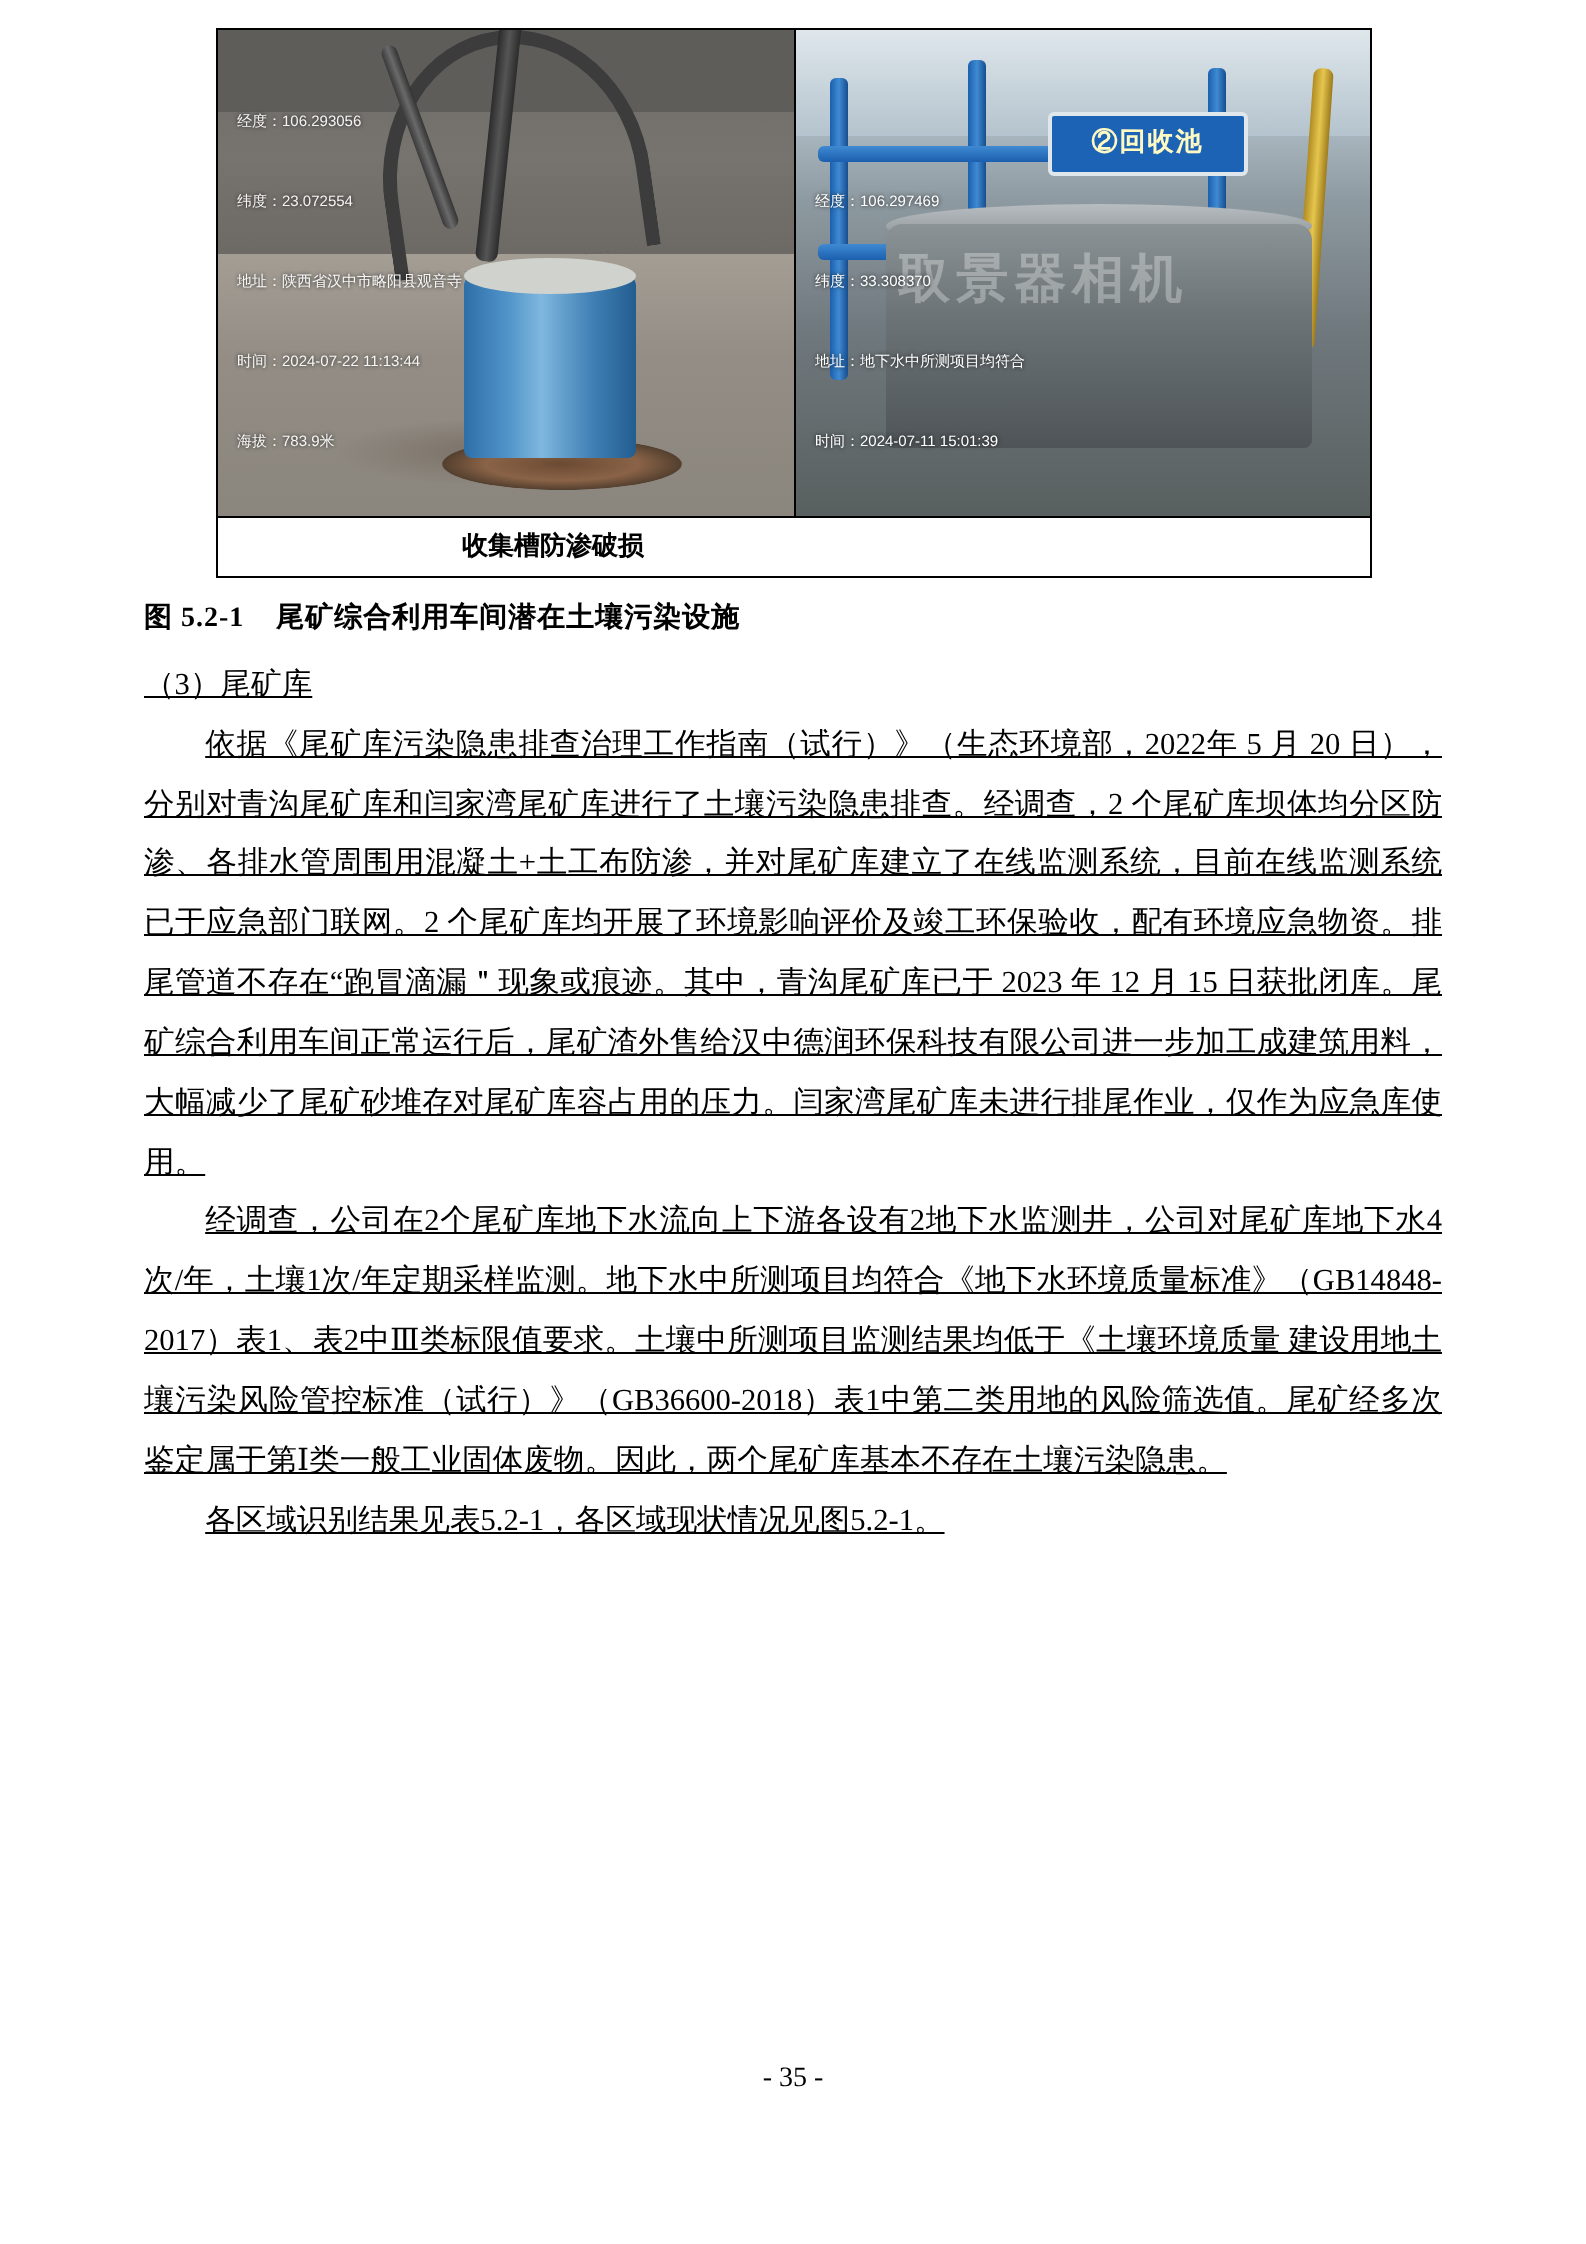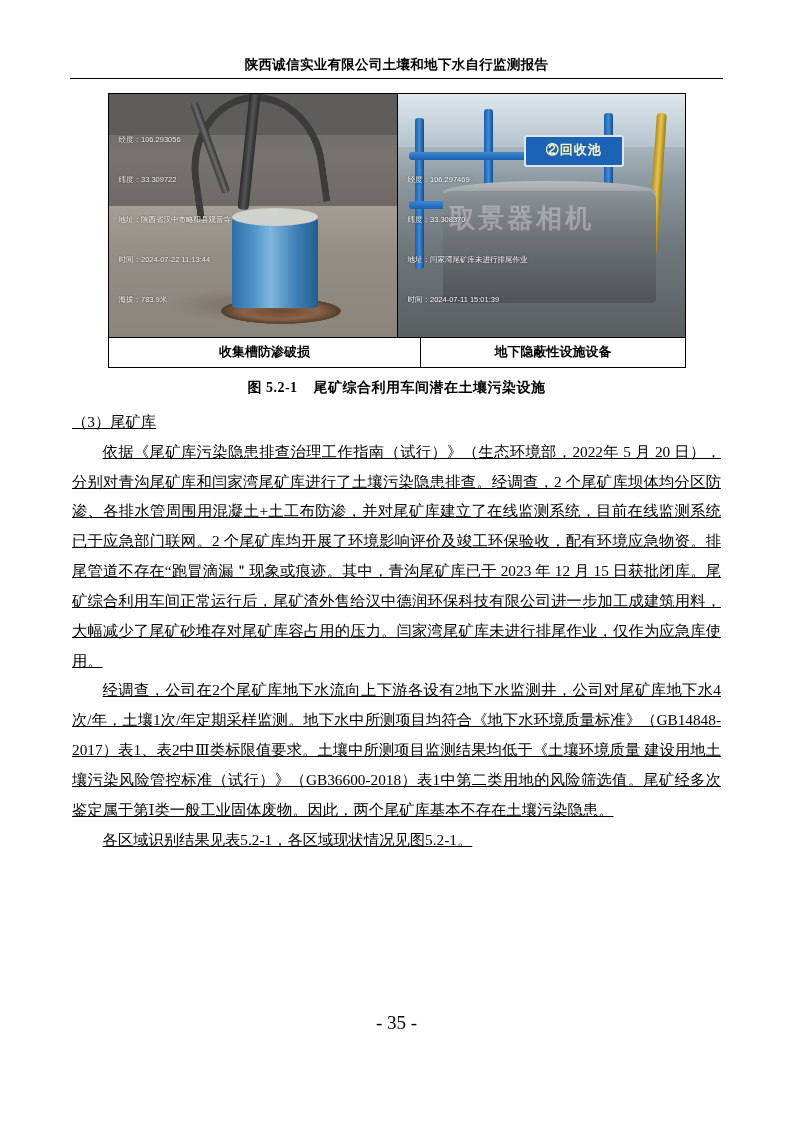"陕西诚信实业有限公司土壤和地下水自行监测报告" div.header { html: <div> <div>陕西诚信实业有限公司土壤和地下水自行监测报告</div> <div></div> </div> -> none }
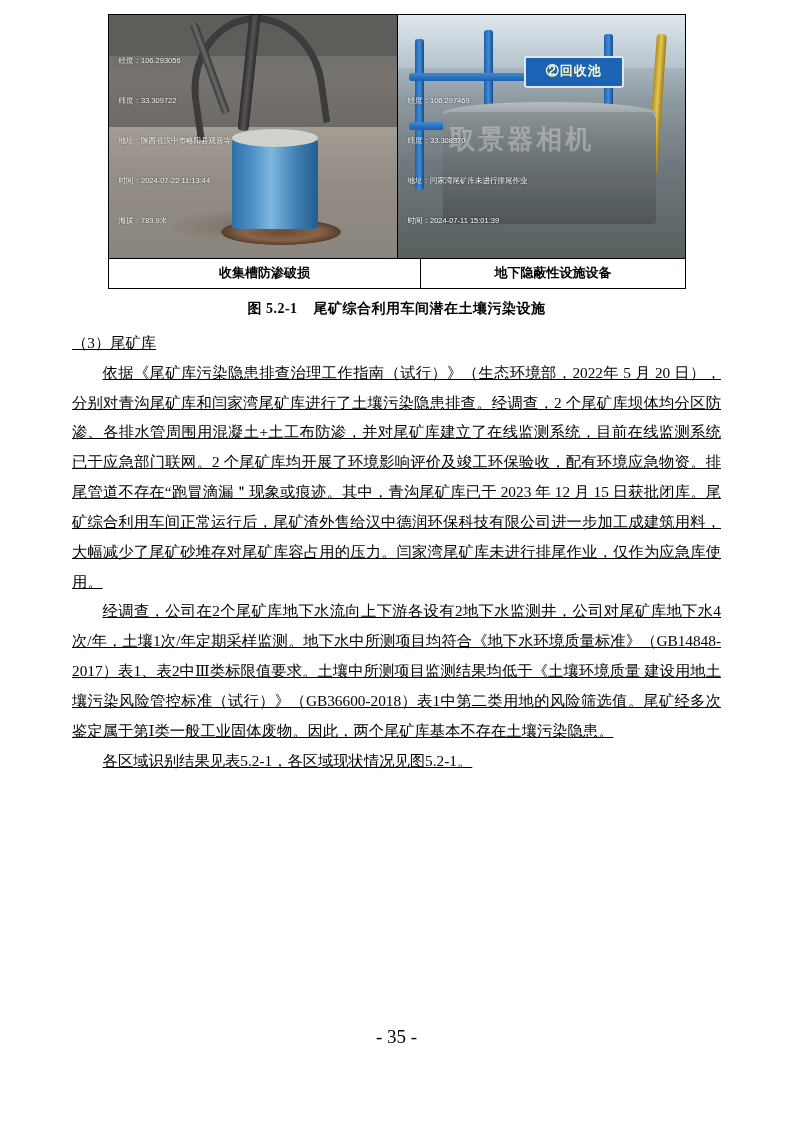"纬度：33.309722" div { text: 33.309722 -> 23.072554 }
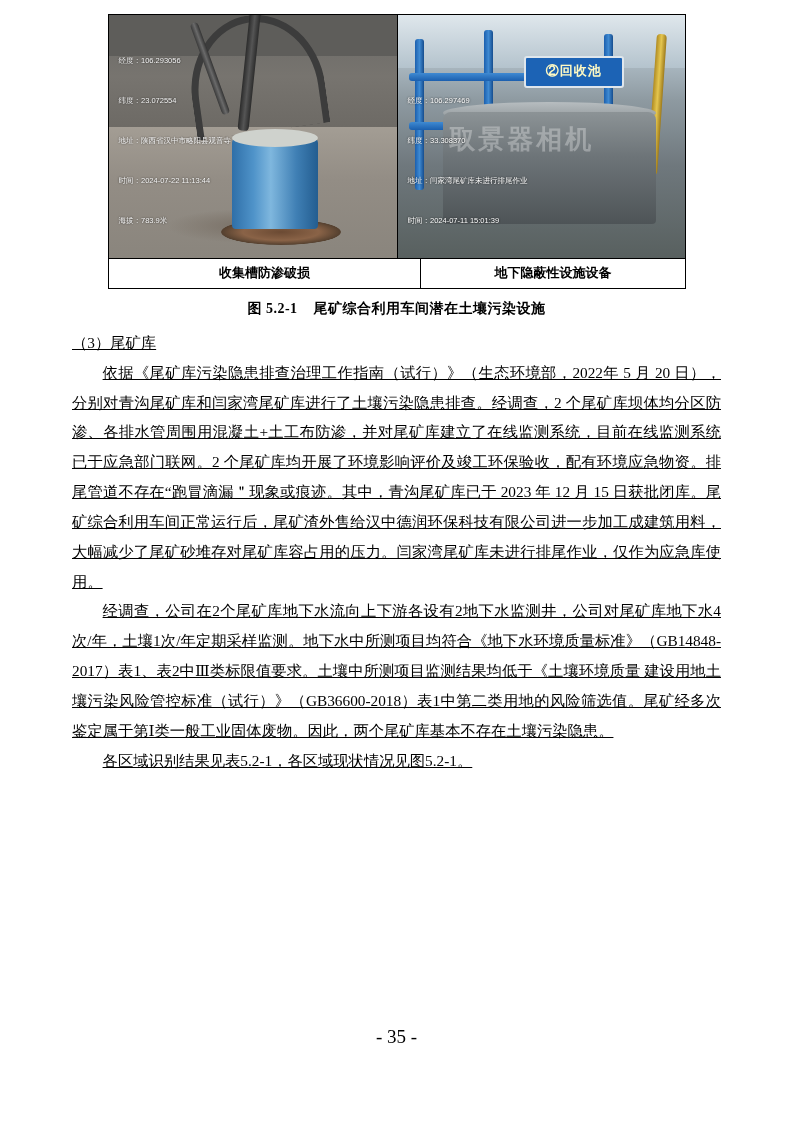"地址：闫家湾尾矿库未进行排尾作业" div { text: 闫家湾尾矿库未进行排尾作业 -> 地下水中所测项目均符合 }
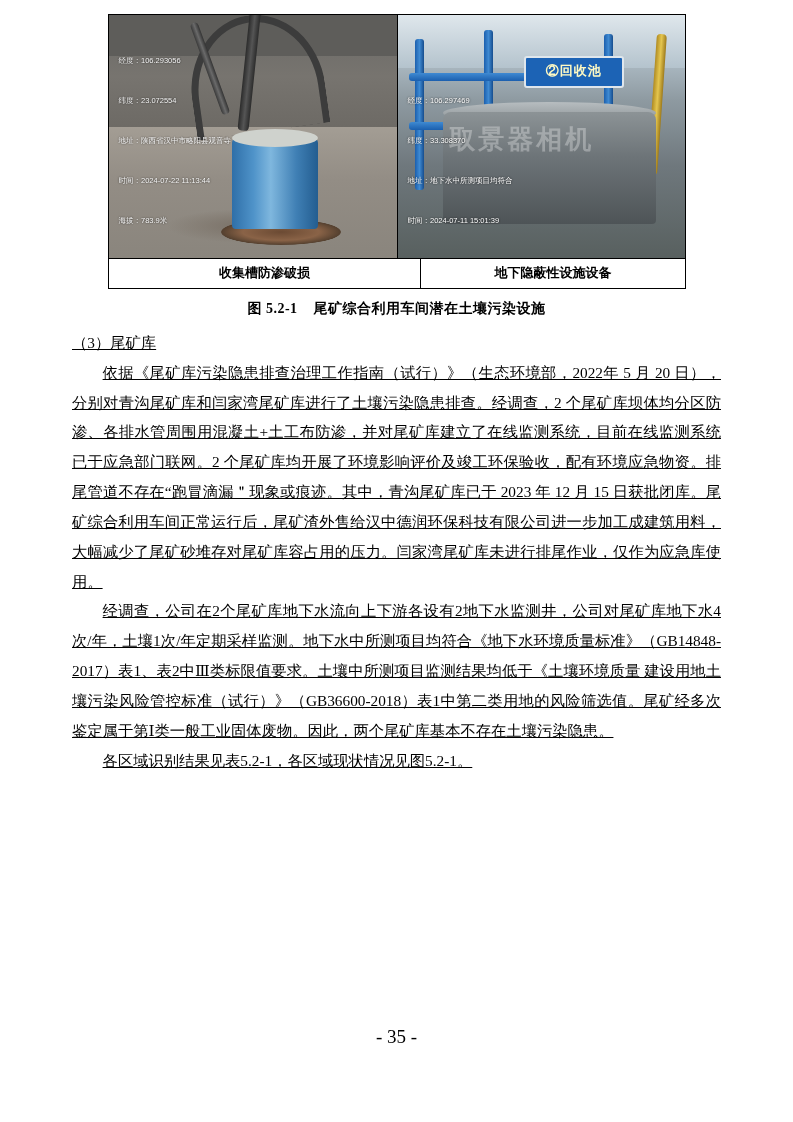"地下隐蔽性设施设备" div.caption-cell { html: <div>地下隐蔽性设施设备</div> -> none }
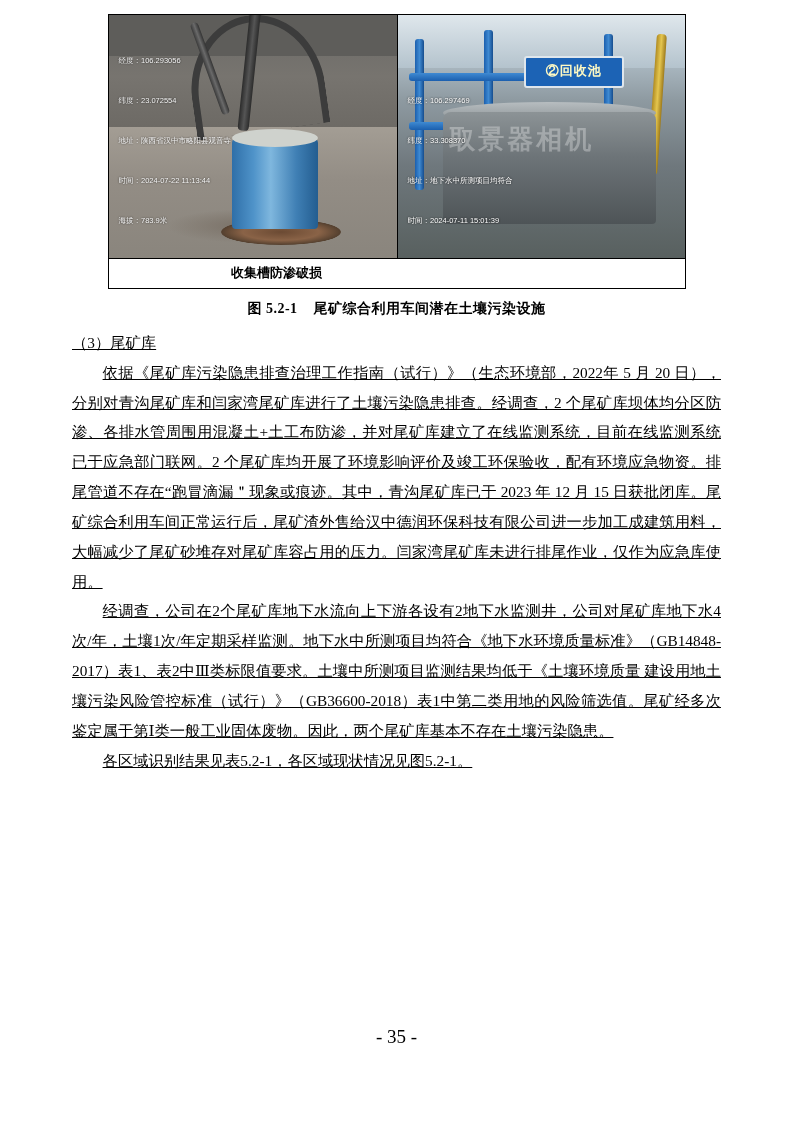"图 5.2-1 尾矿综合利用车间潜在土壤污染设施" .fig-title { text-align: center -> left }
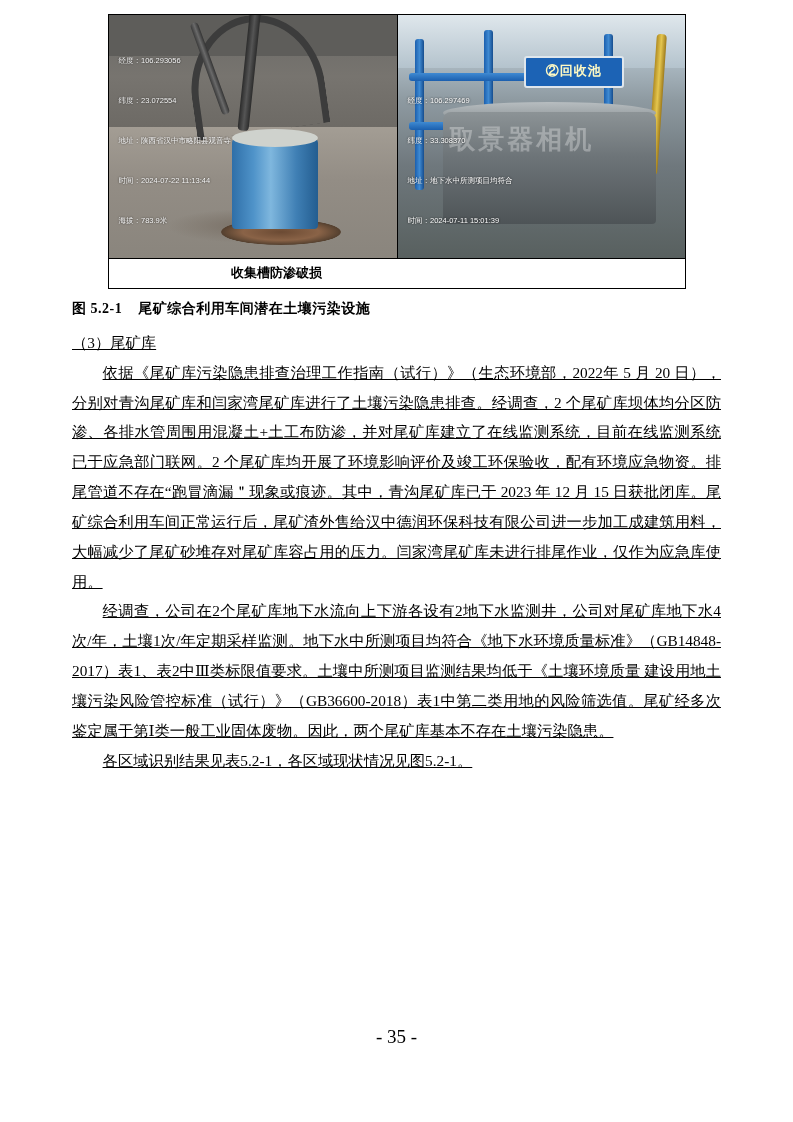"- 35 -" .footer { font-size: 19px -> 14px }
